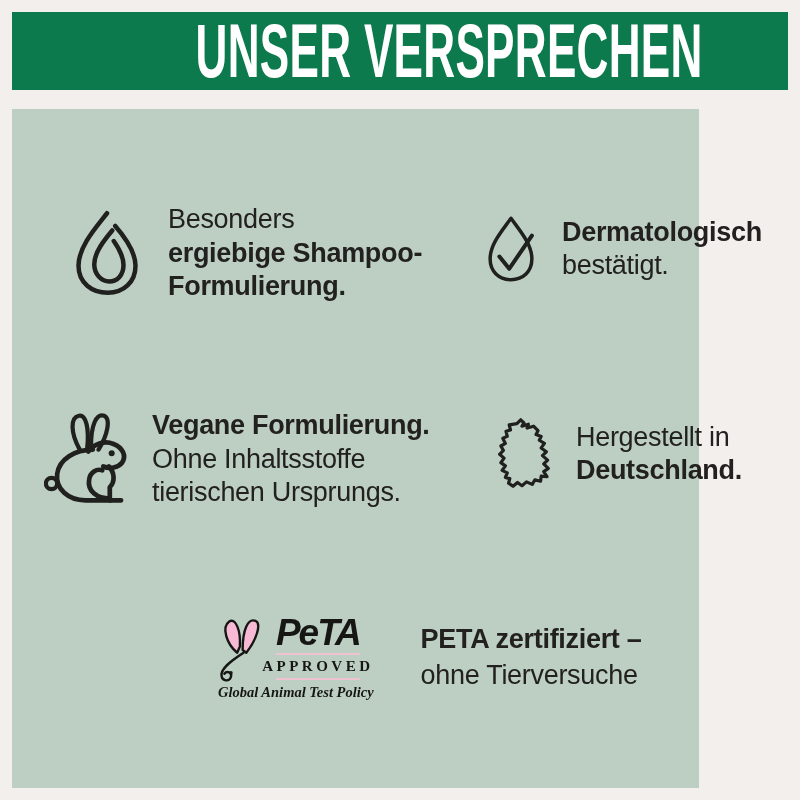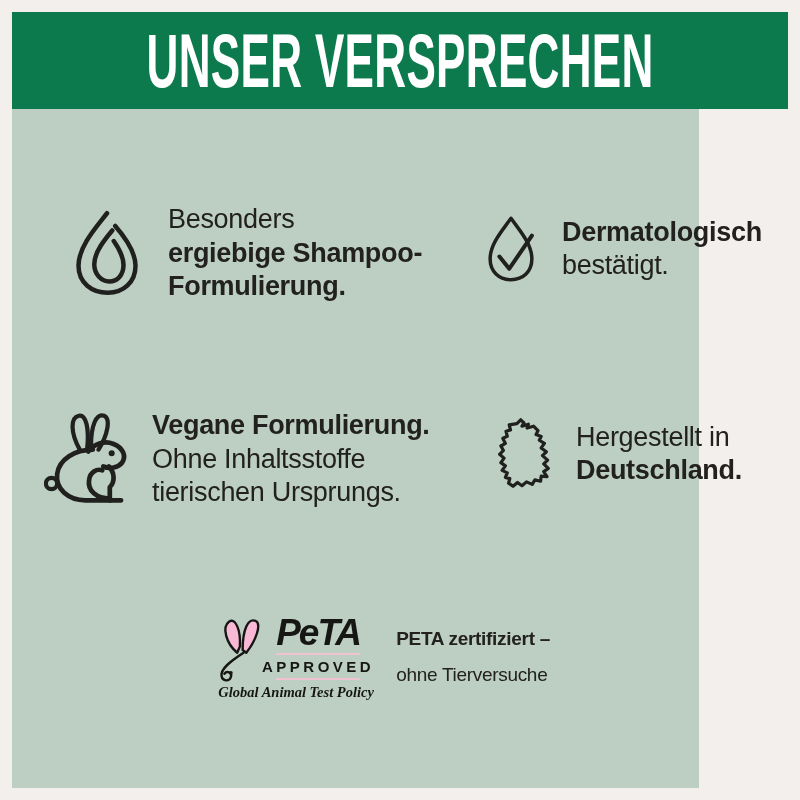"UNSER VERSPRECHEN" .header { height: 97px -> 78px; justify-content: center -> flex-start }
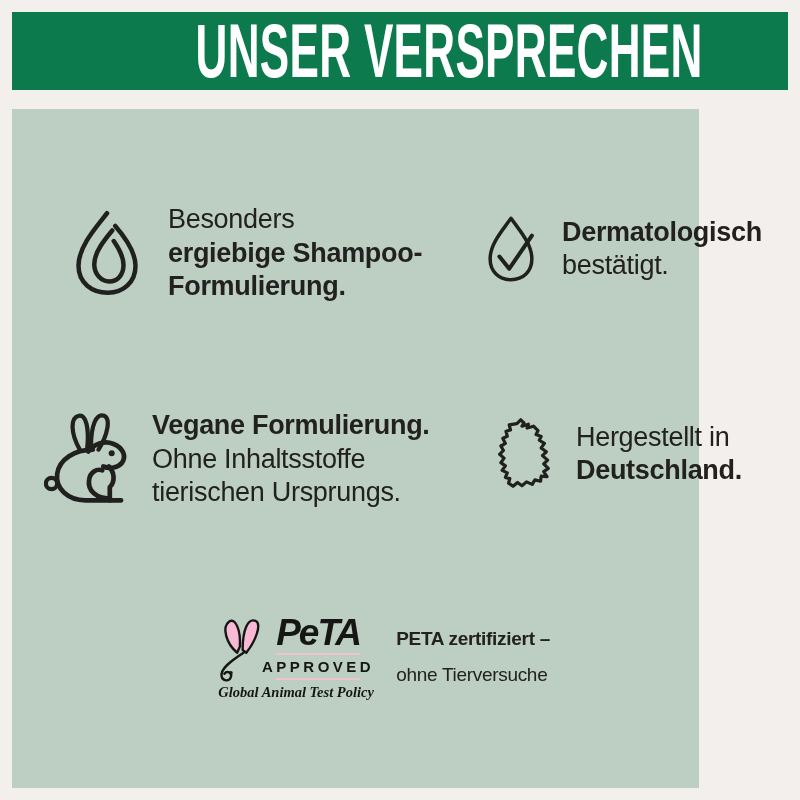"PeTA" #peta-row { gap: none -> 8px }
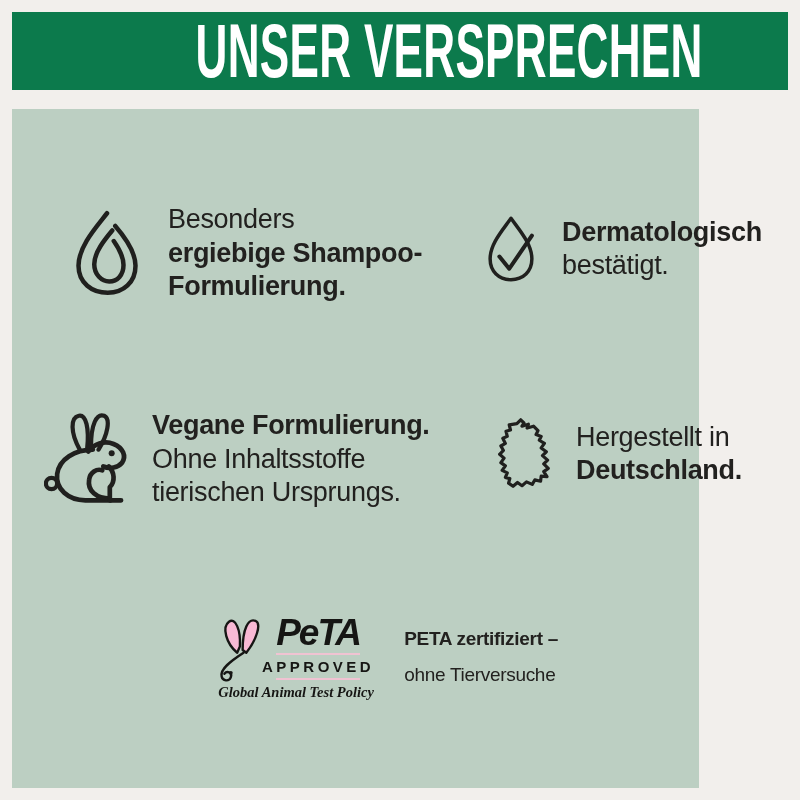"PETA zertifiziert –" .peta-text { font-size: 19px -> 27px; margin-left: 22px -> 39px }
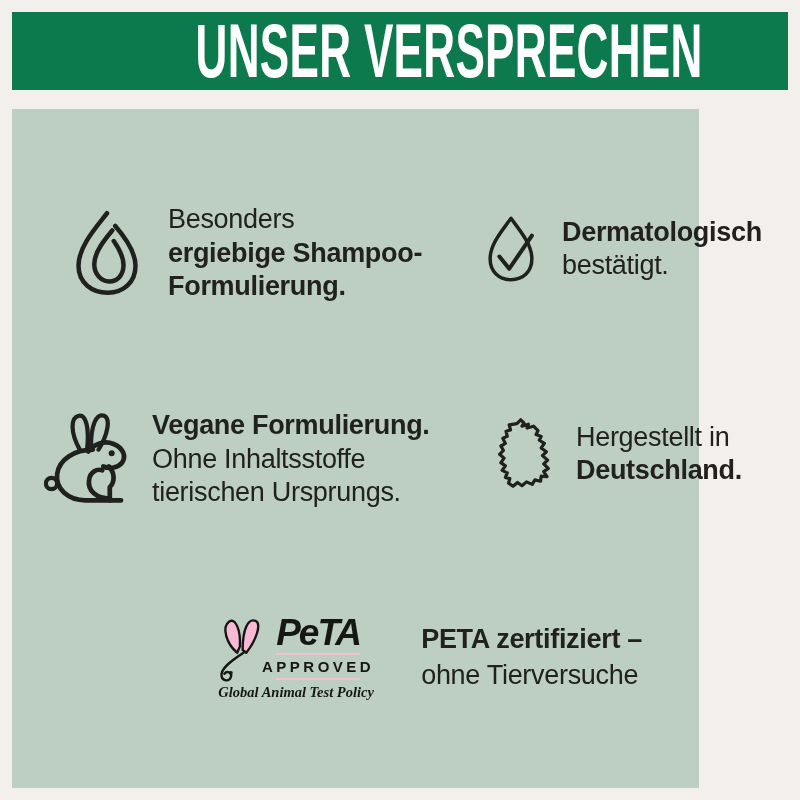"APPROVED" .peta-approved { font-family: Liberation Sans, sans-serif -> Liberation Serif, serif }
